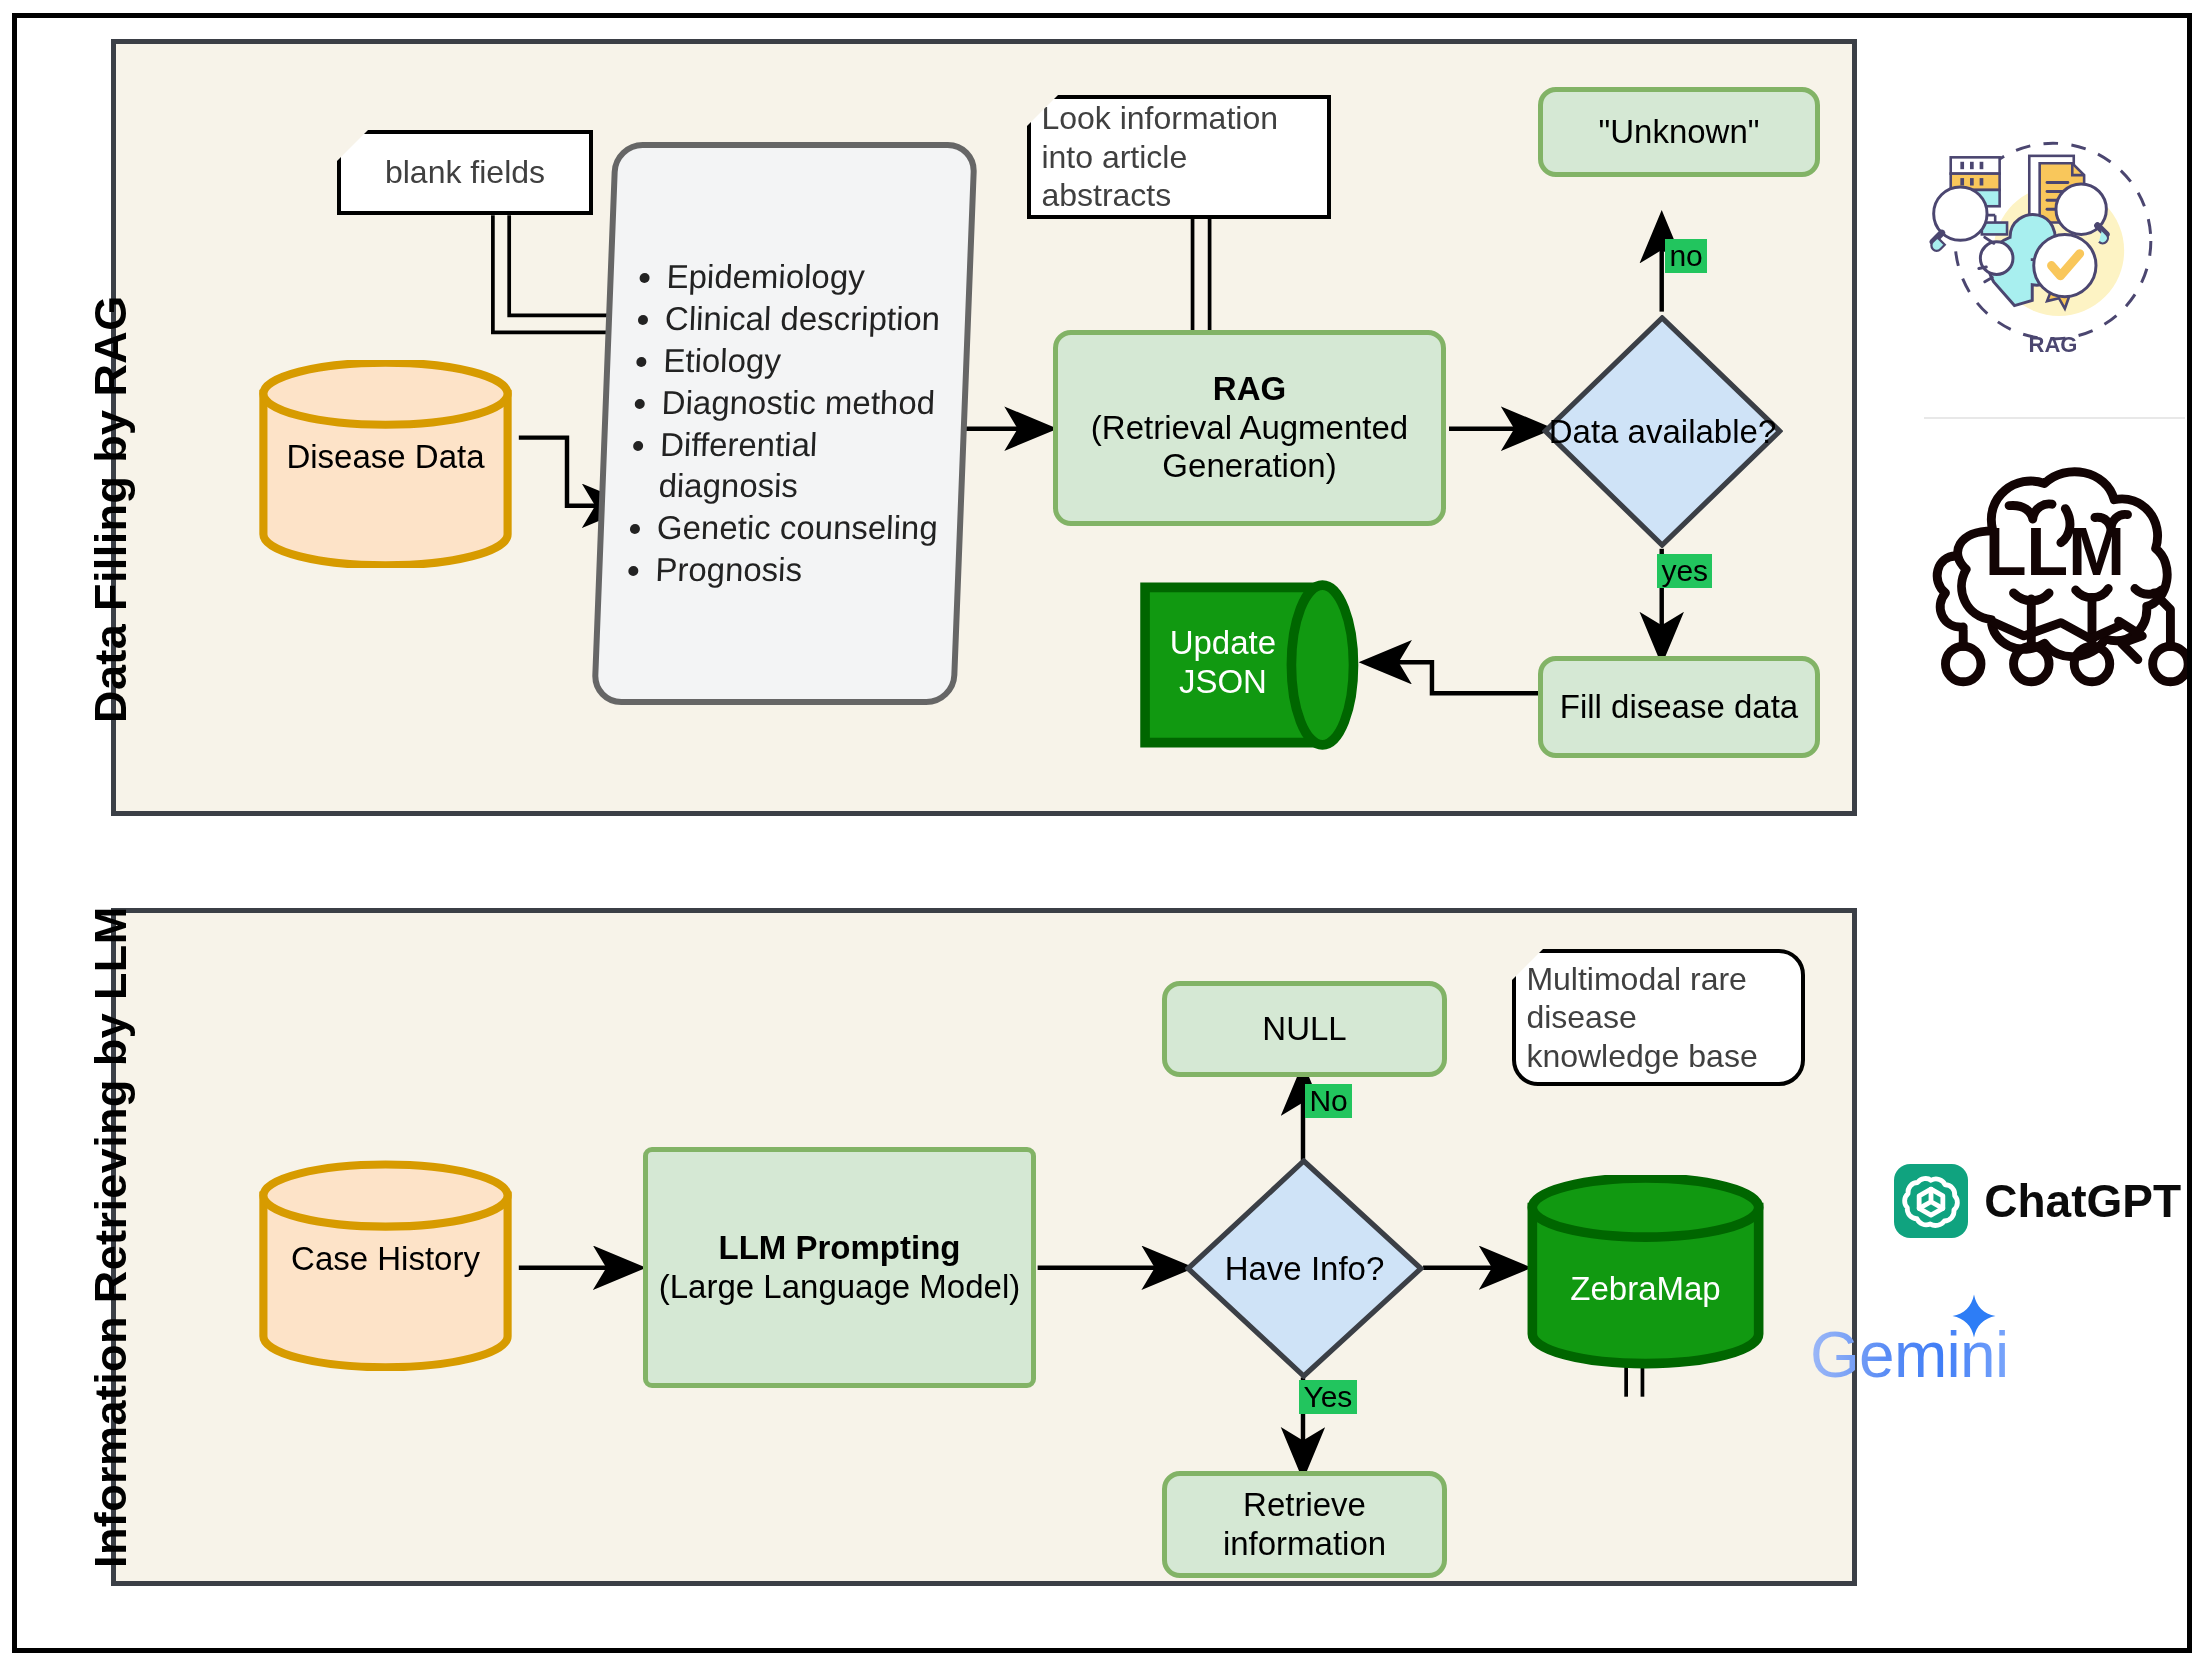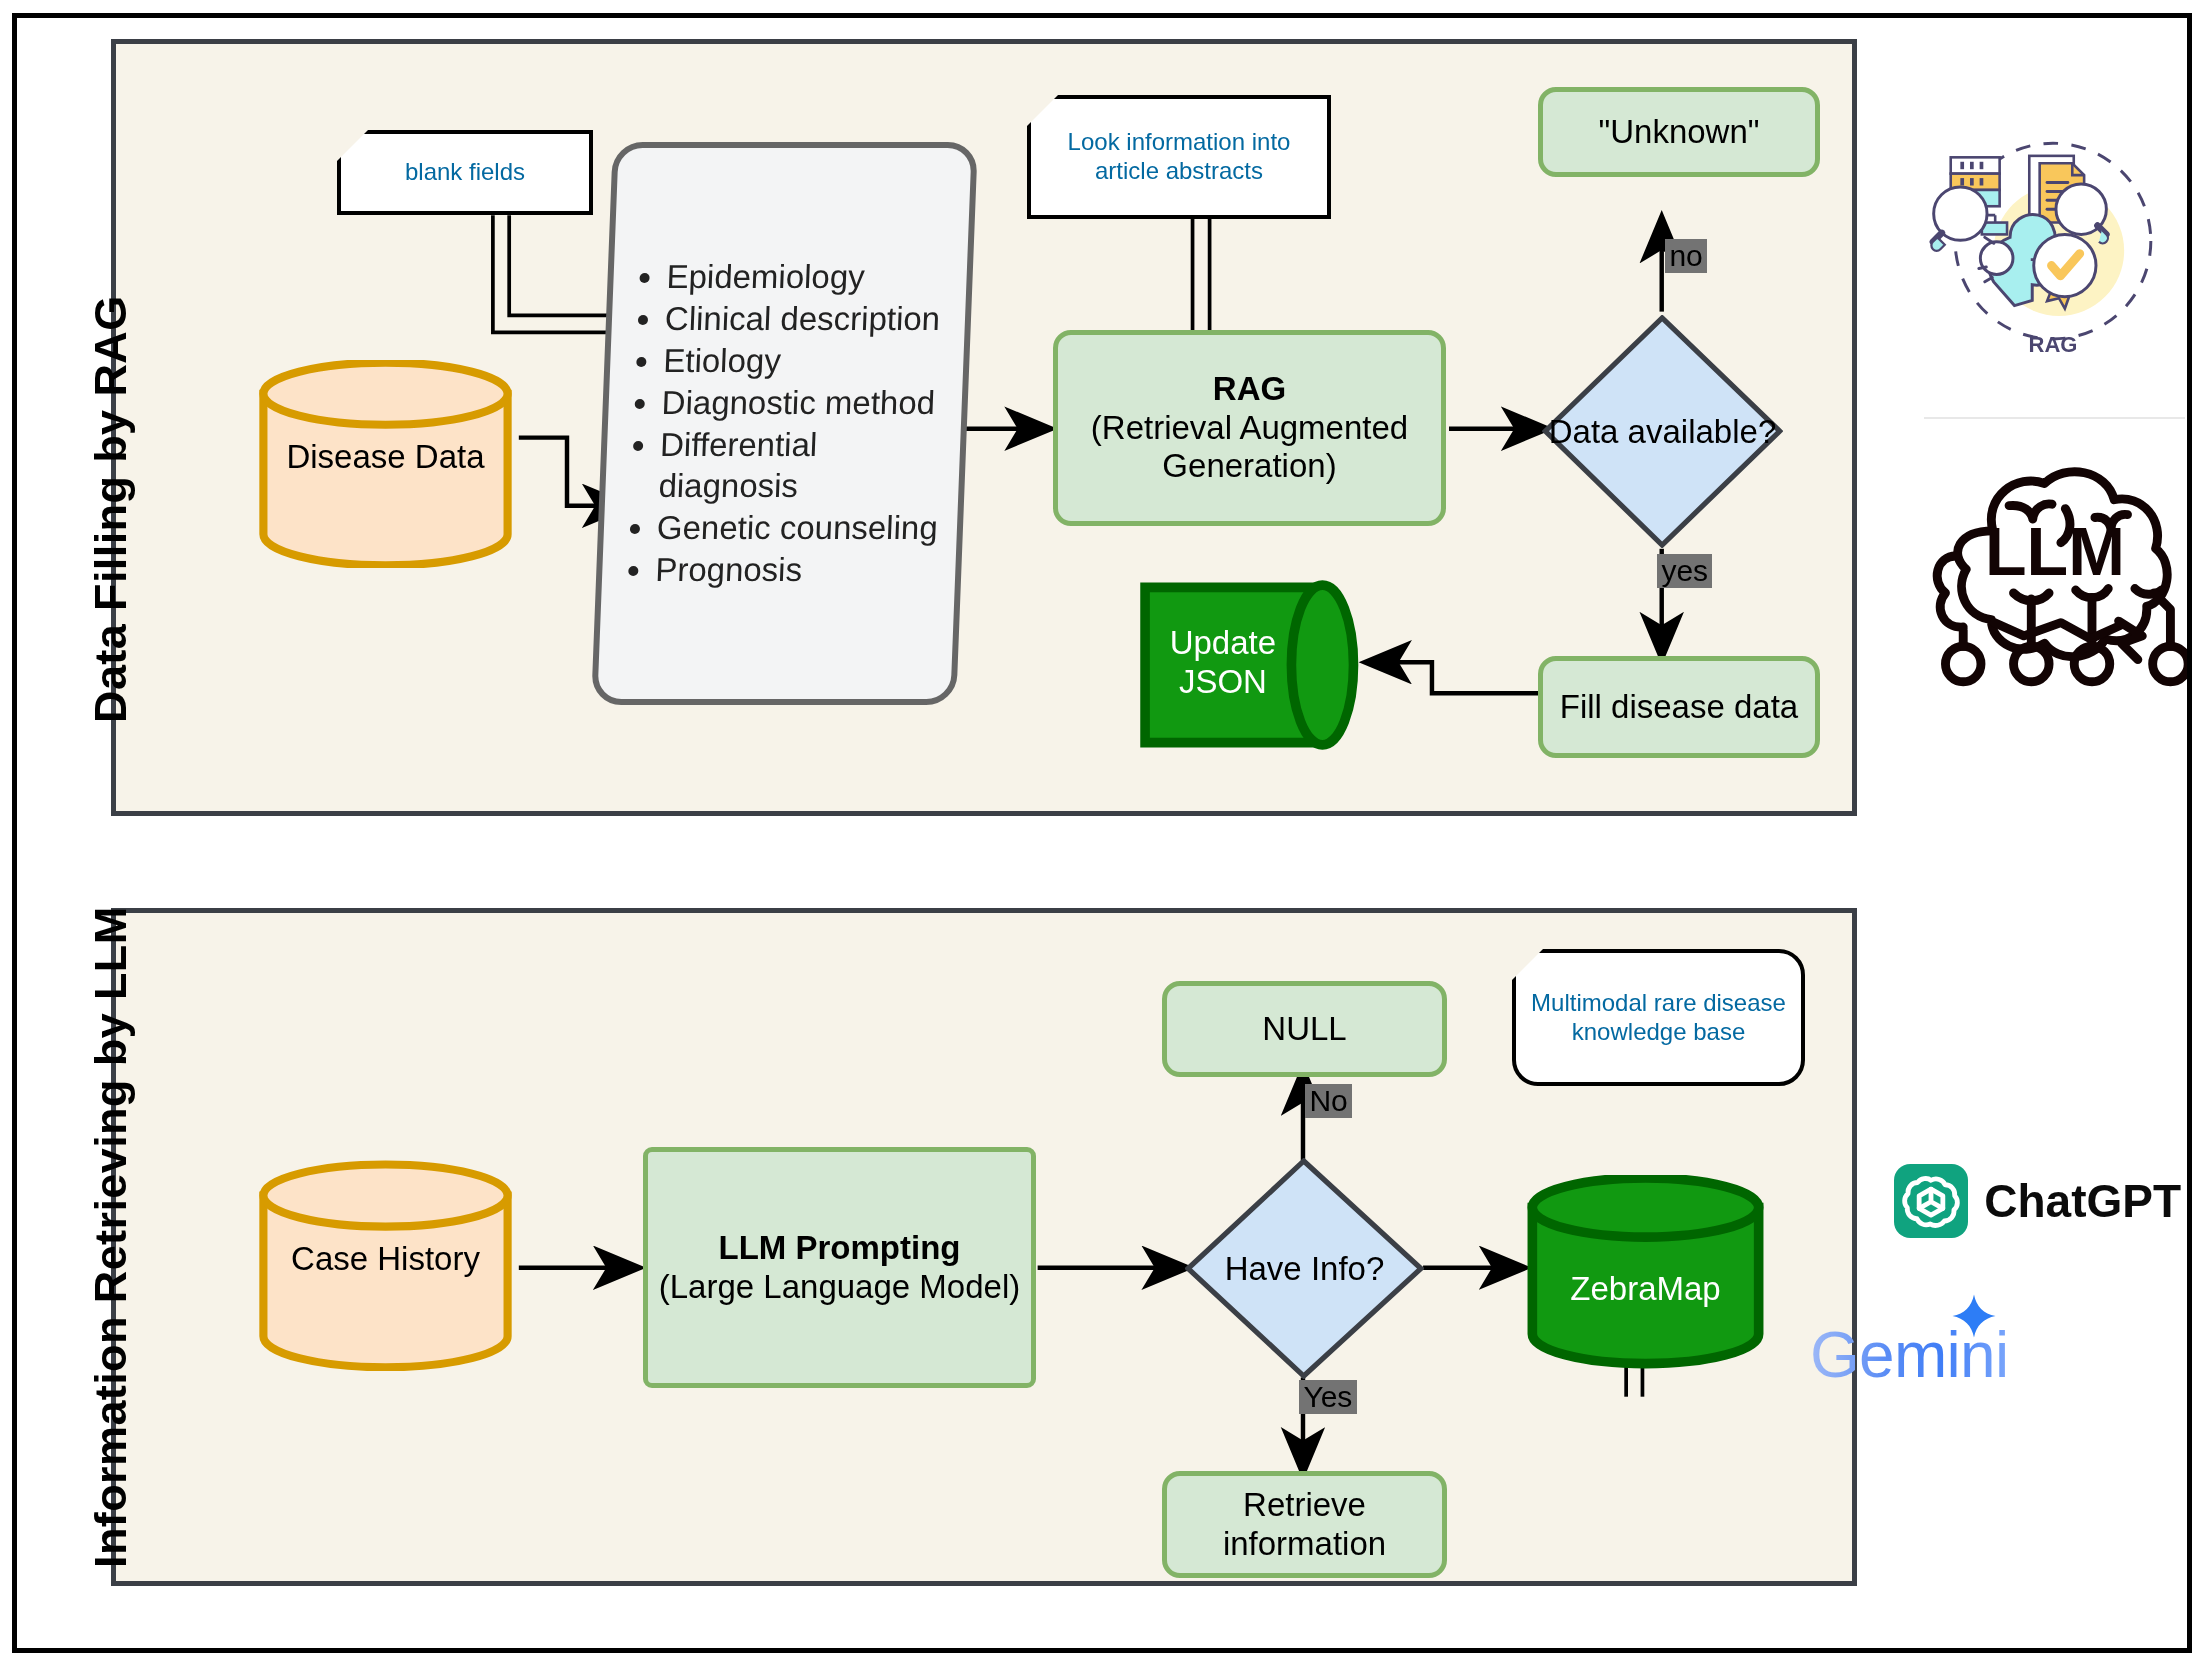"Look information into article abstracts" .note { color: #0369a1 -> #404040; font-size: 24px -> 32px; text-align: center -> none }
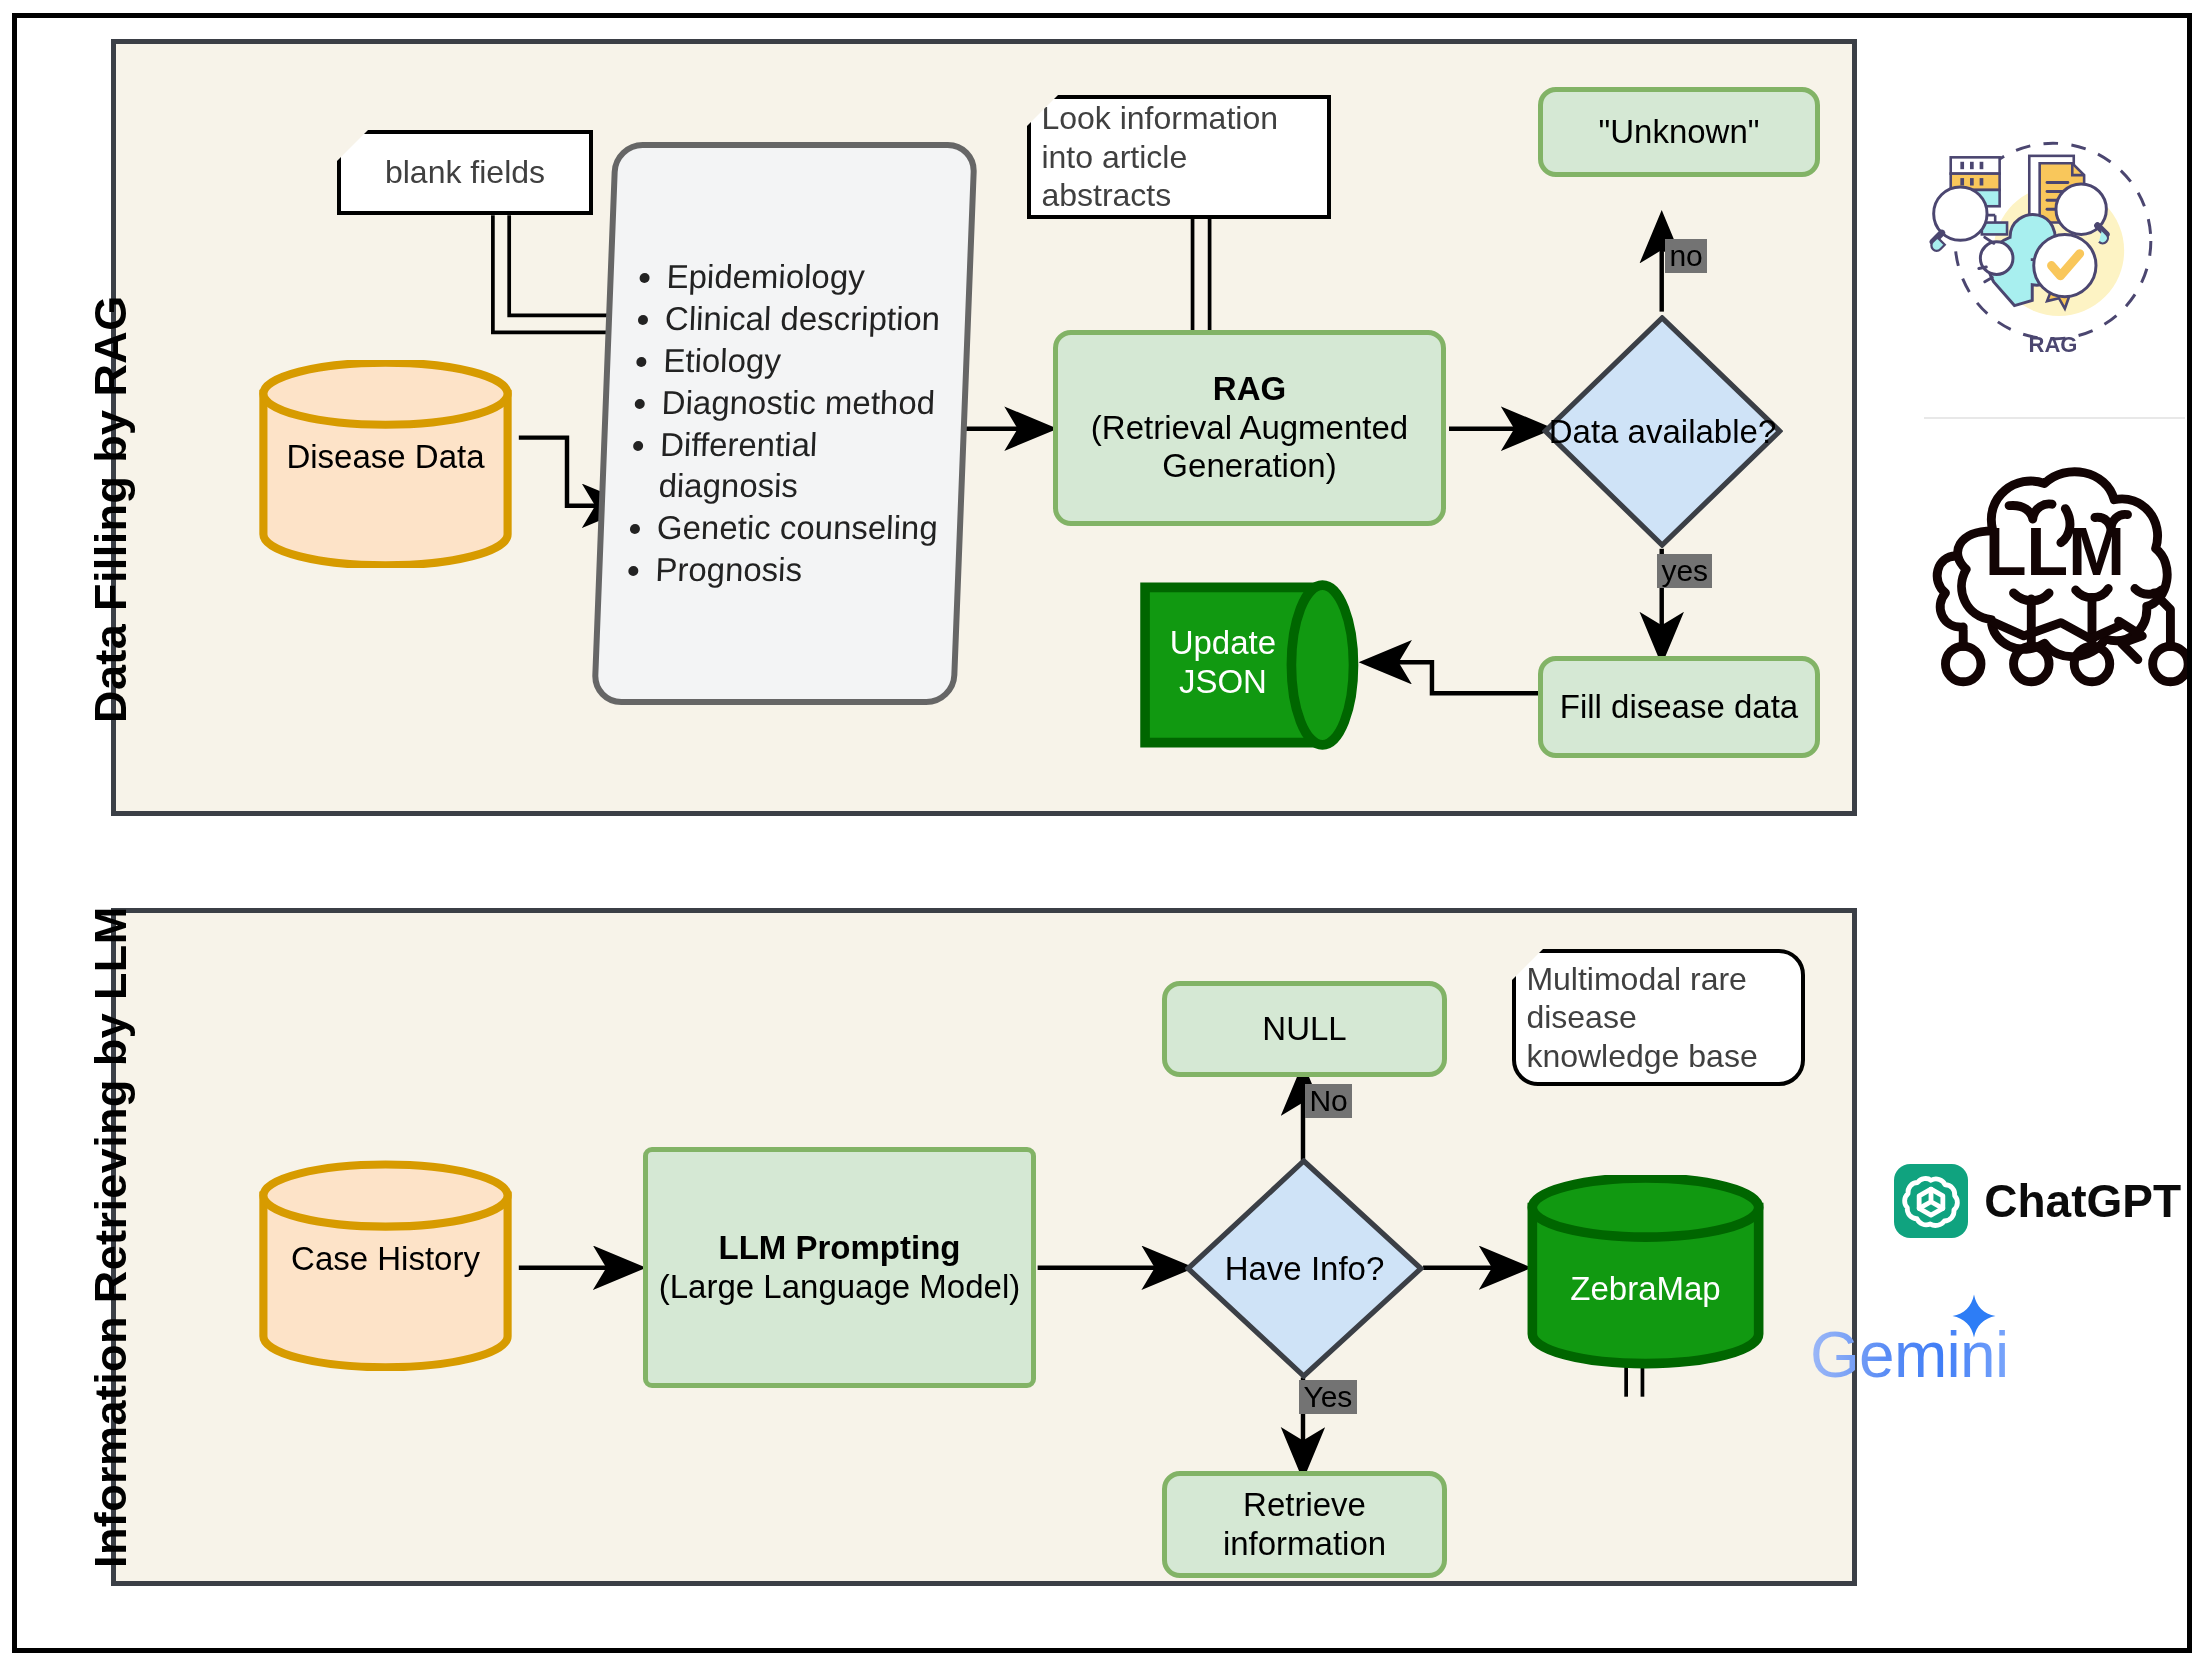"no" .edgelabel { background: #737373 -> #22c55e }
